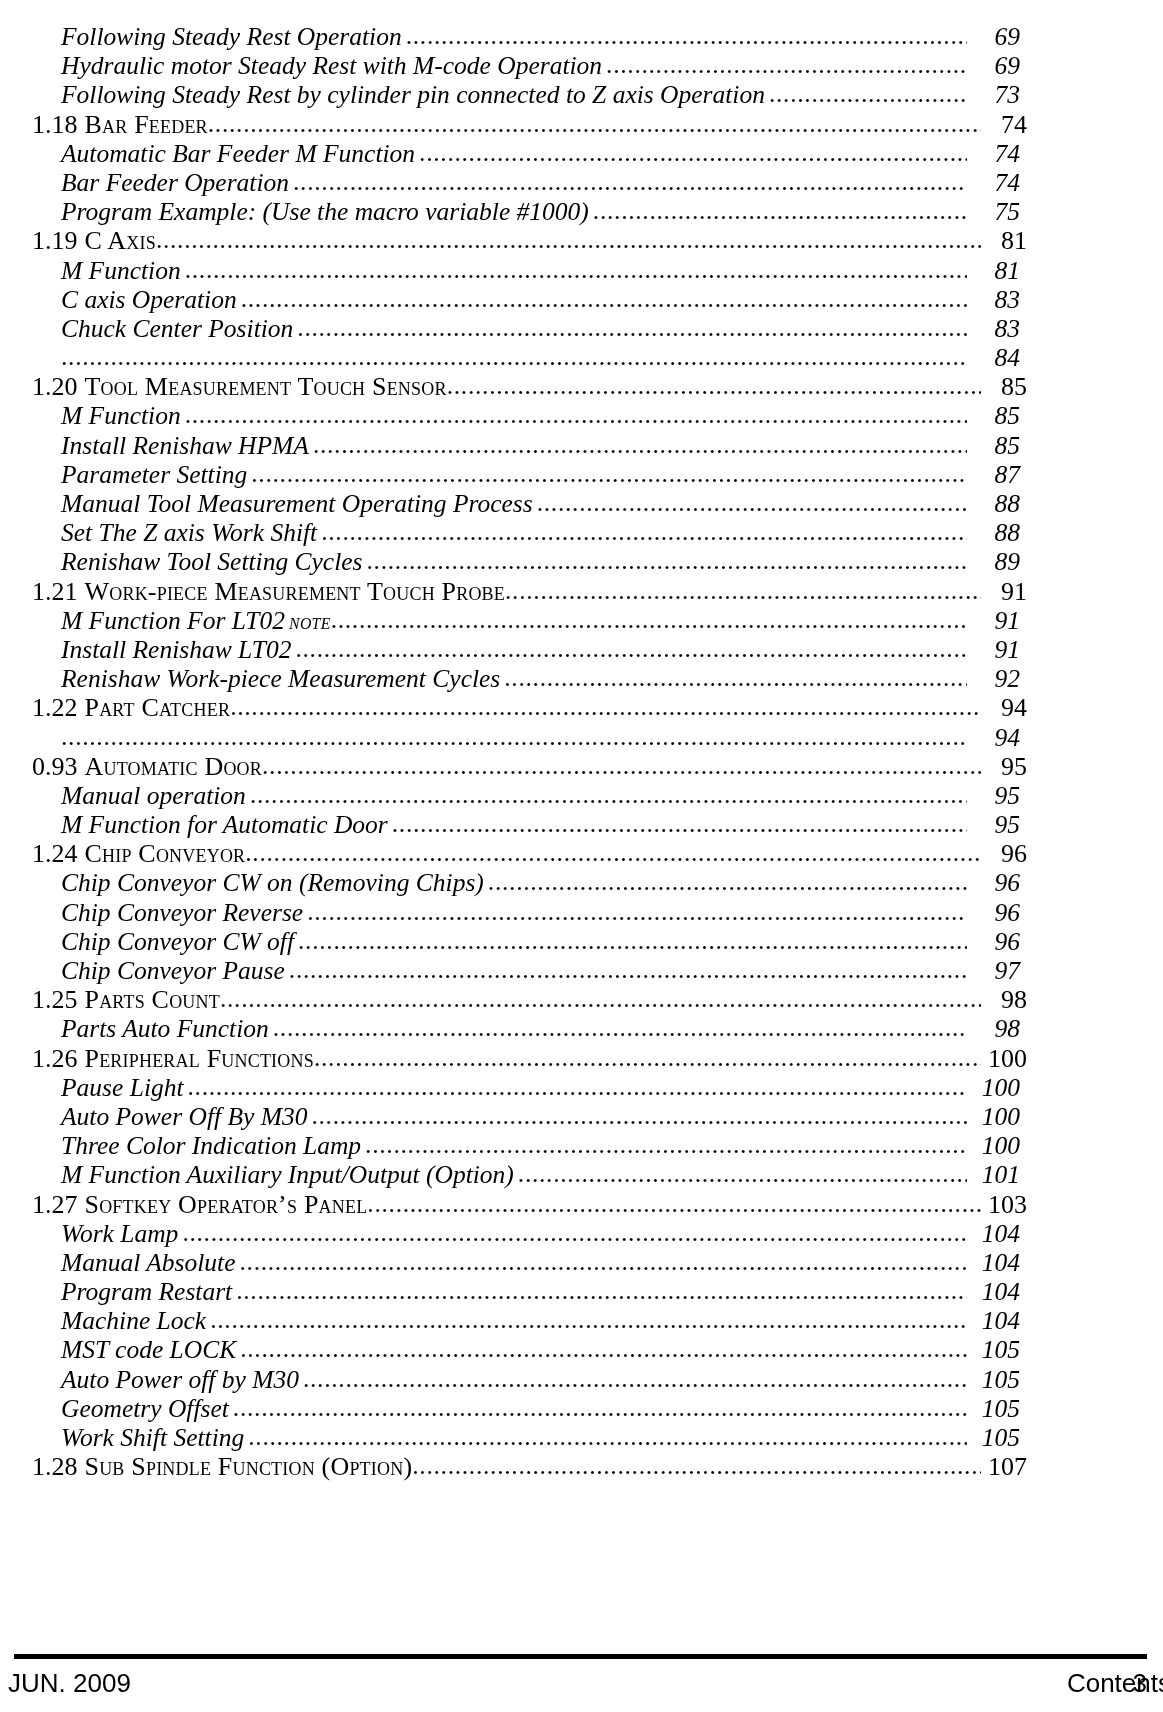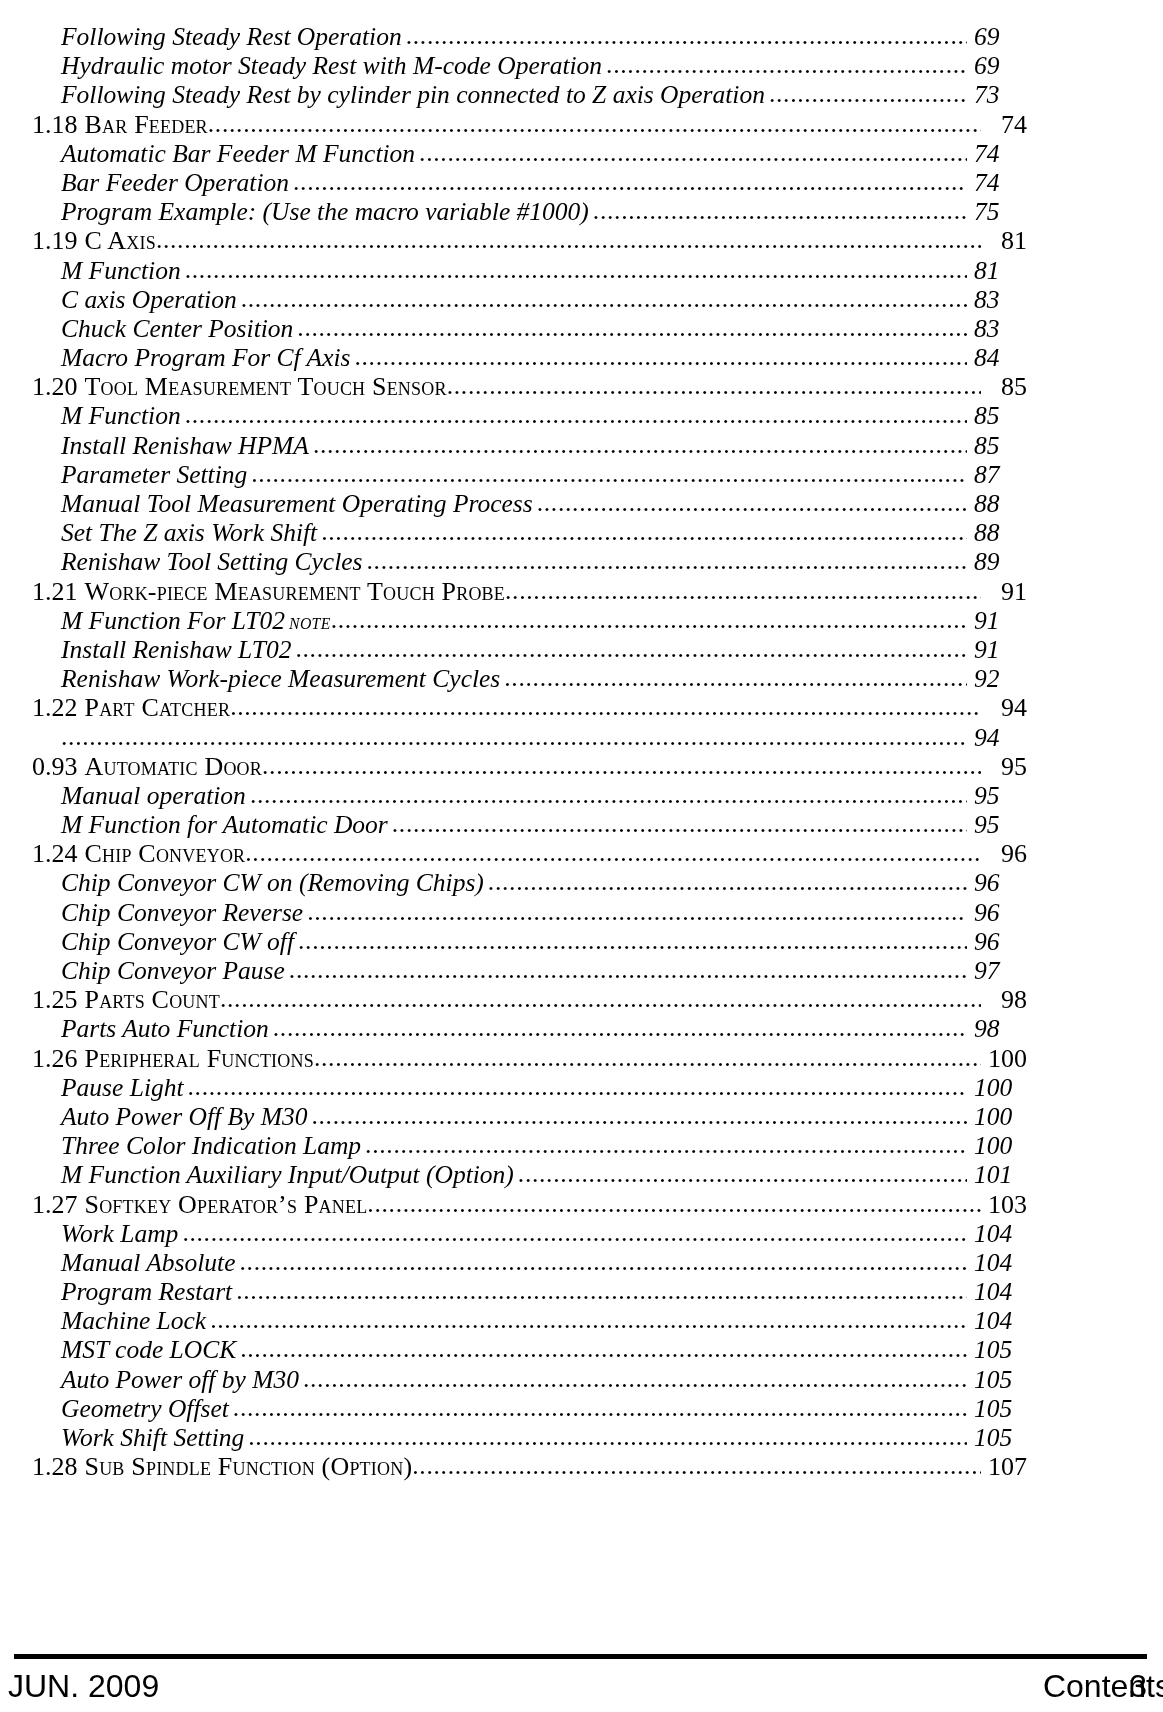"69" .lvl-sub .pagenum { text-align: left -> right }
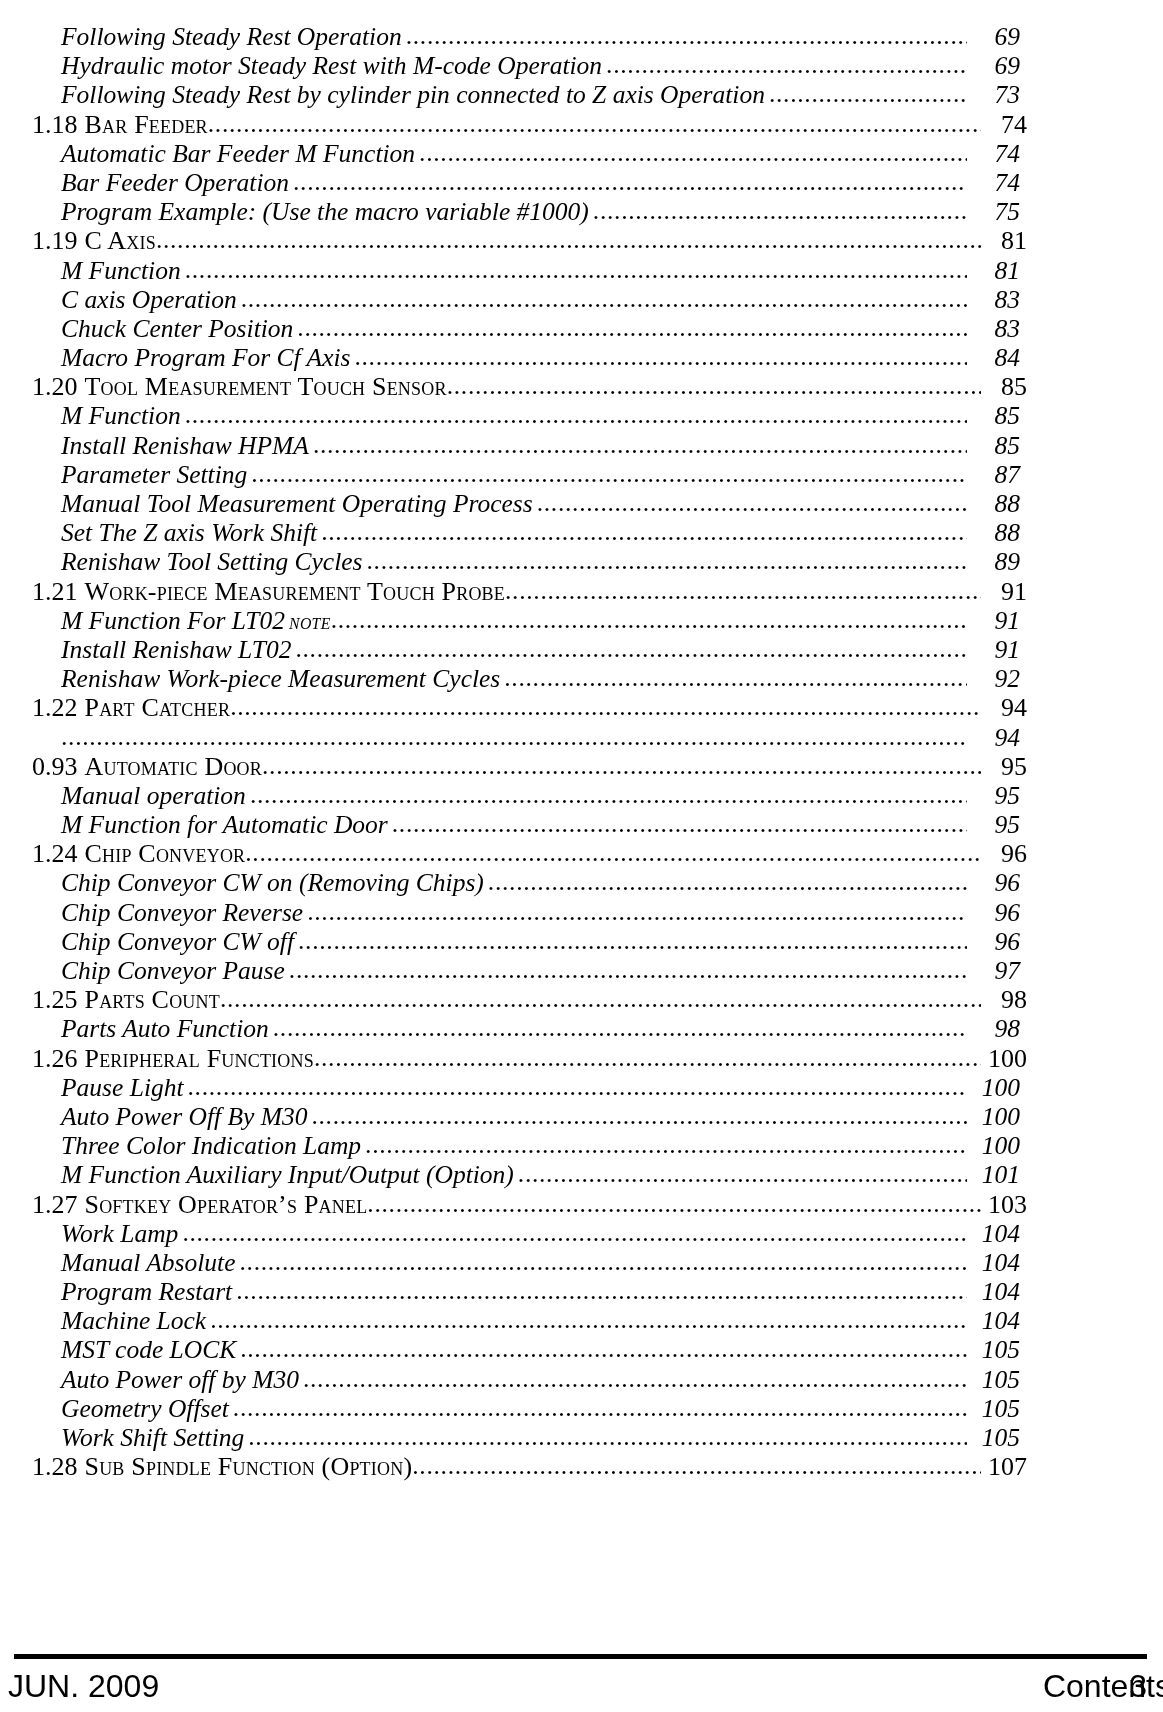"Macro Program For Cf Axis" span.title { html: <span>Macro Program For Cf Axis</span> -> none }
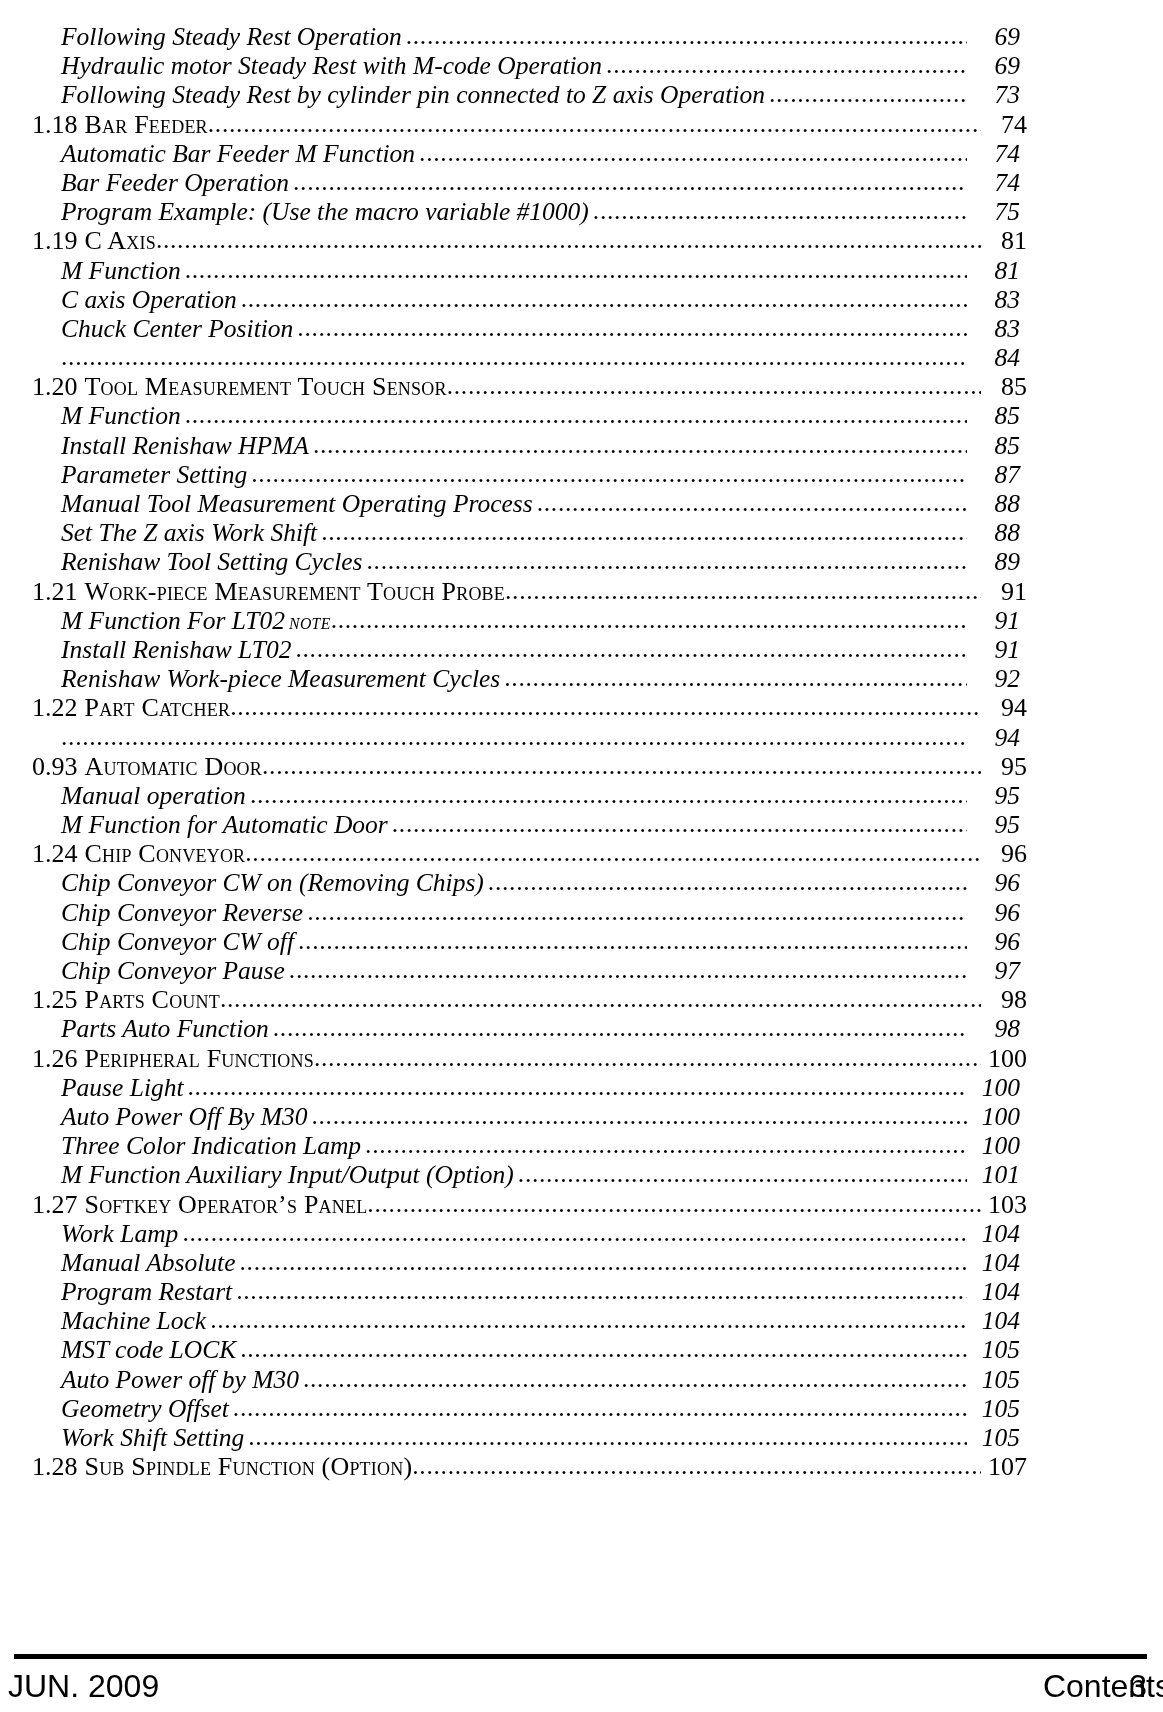"JUN. 2009" #footer { font-size: 32px -> 26px }
